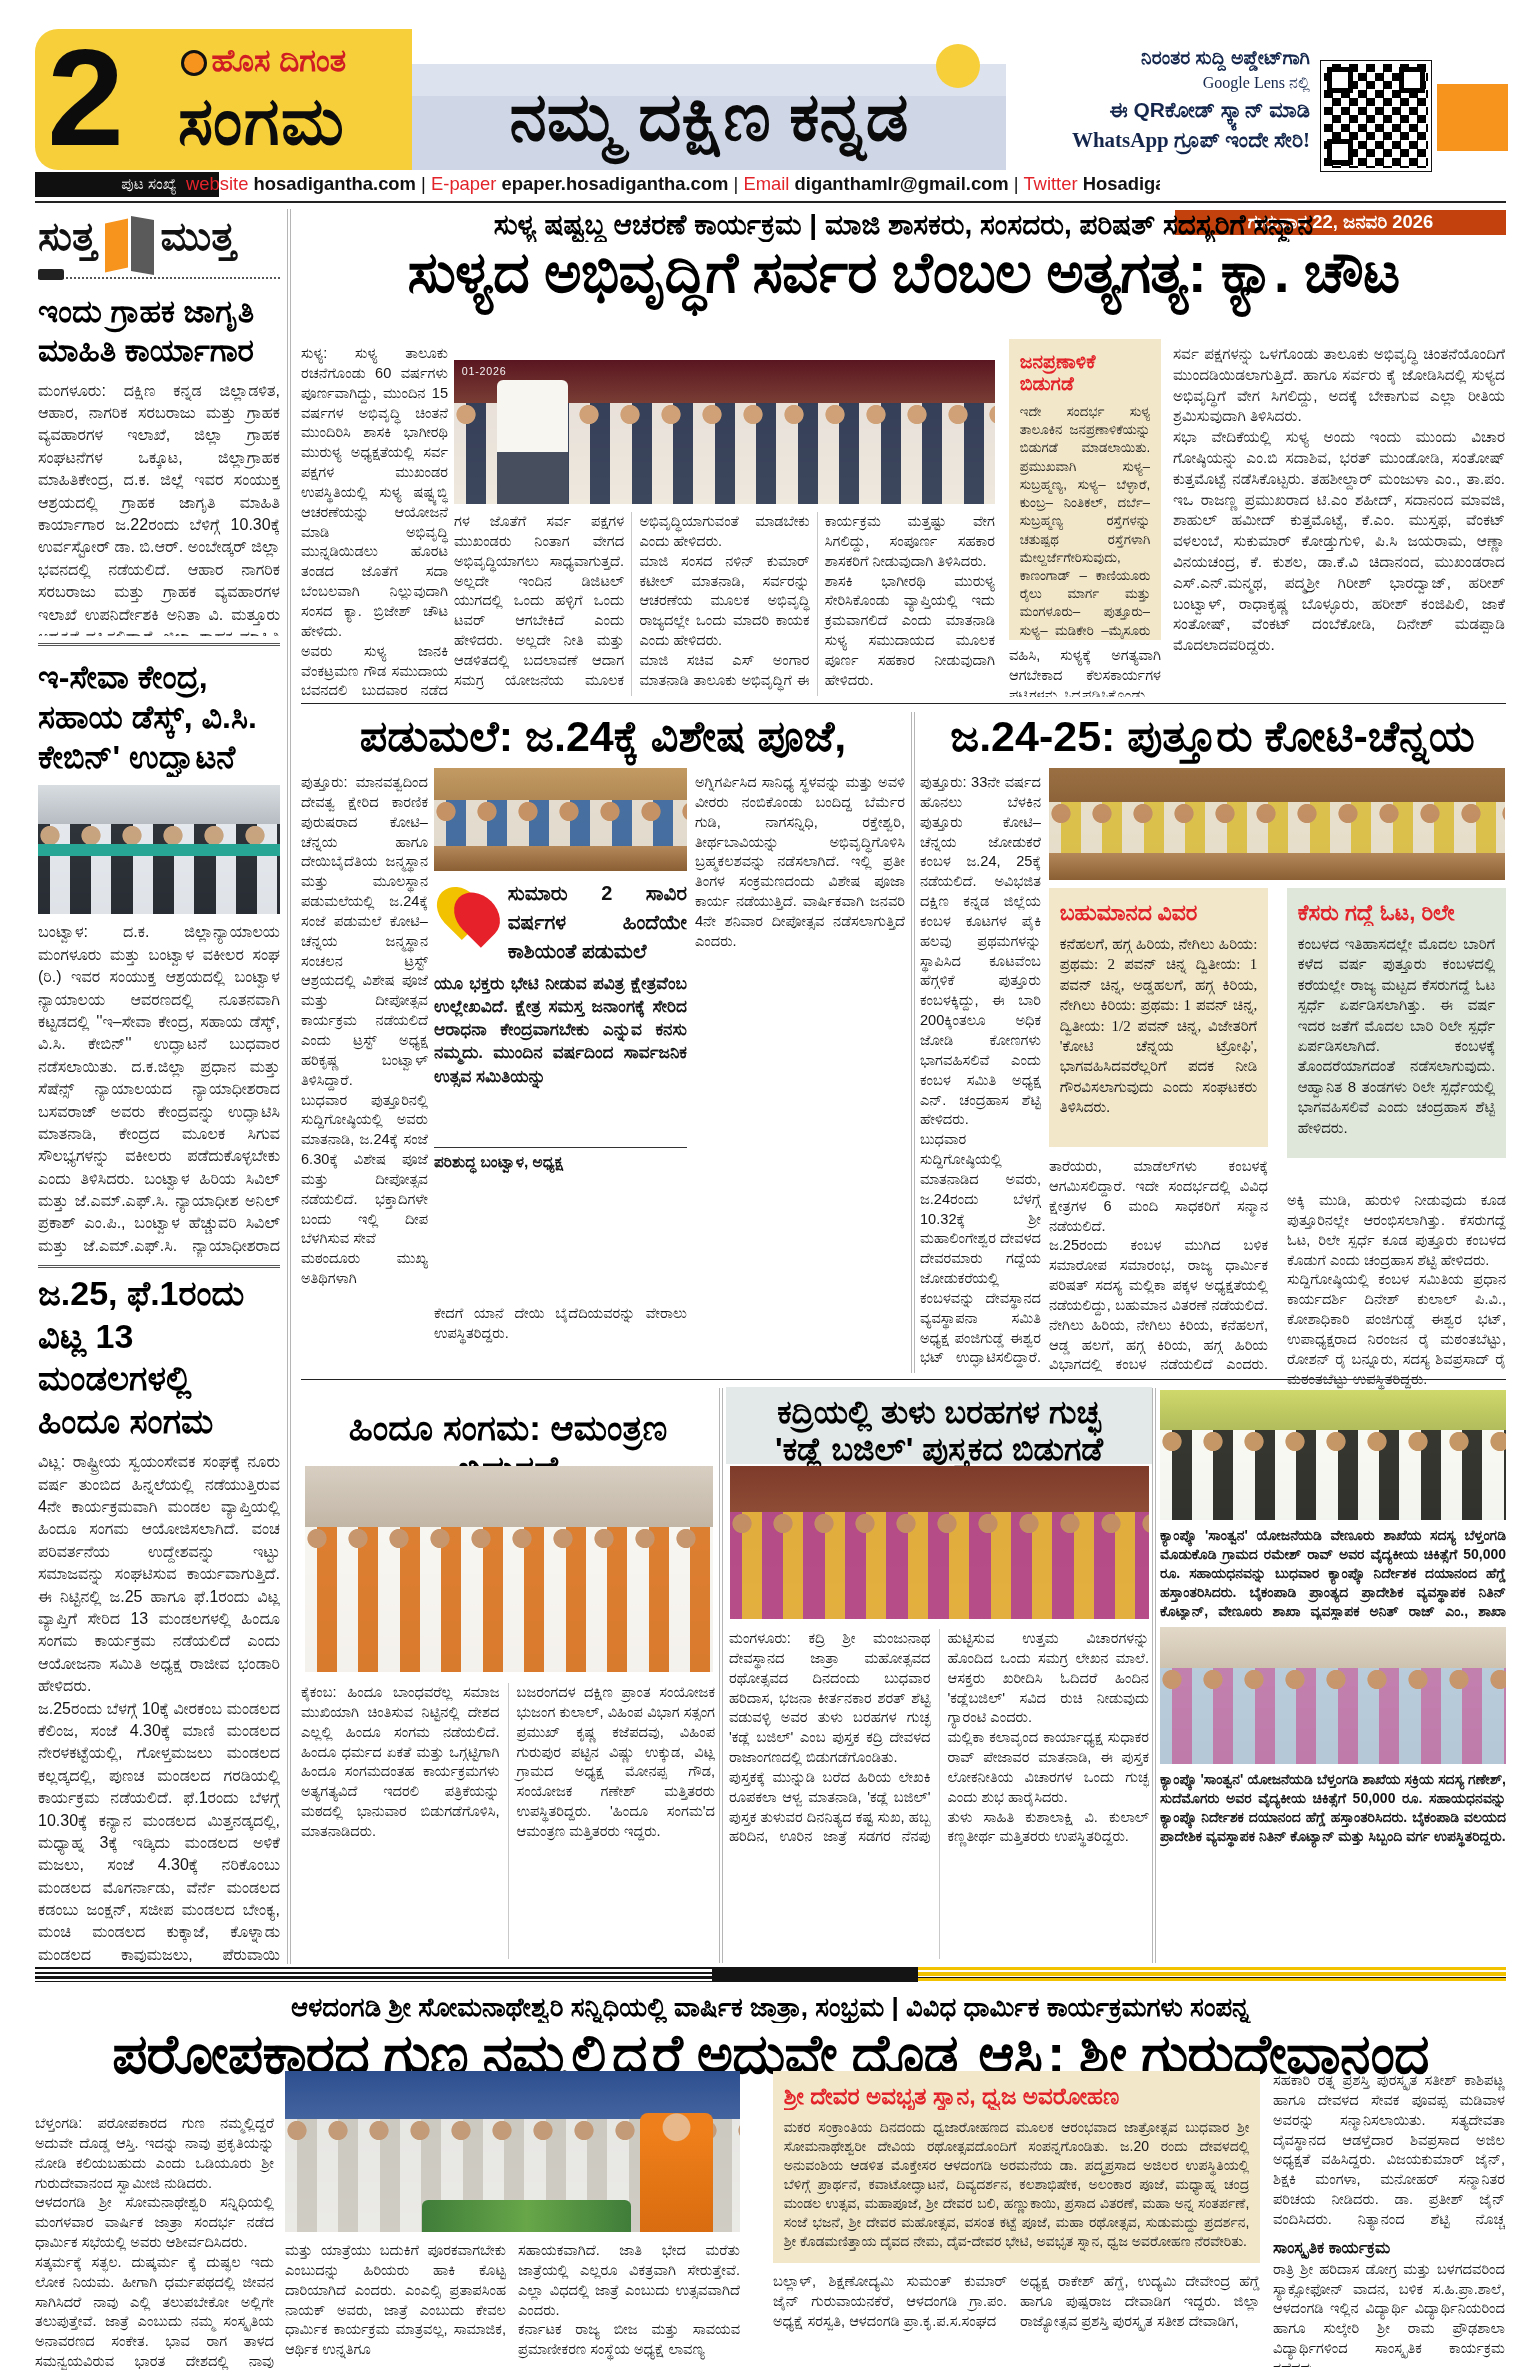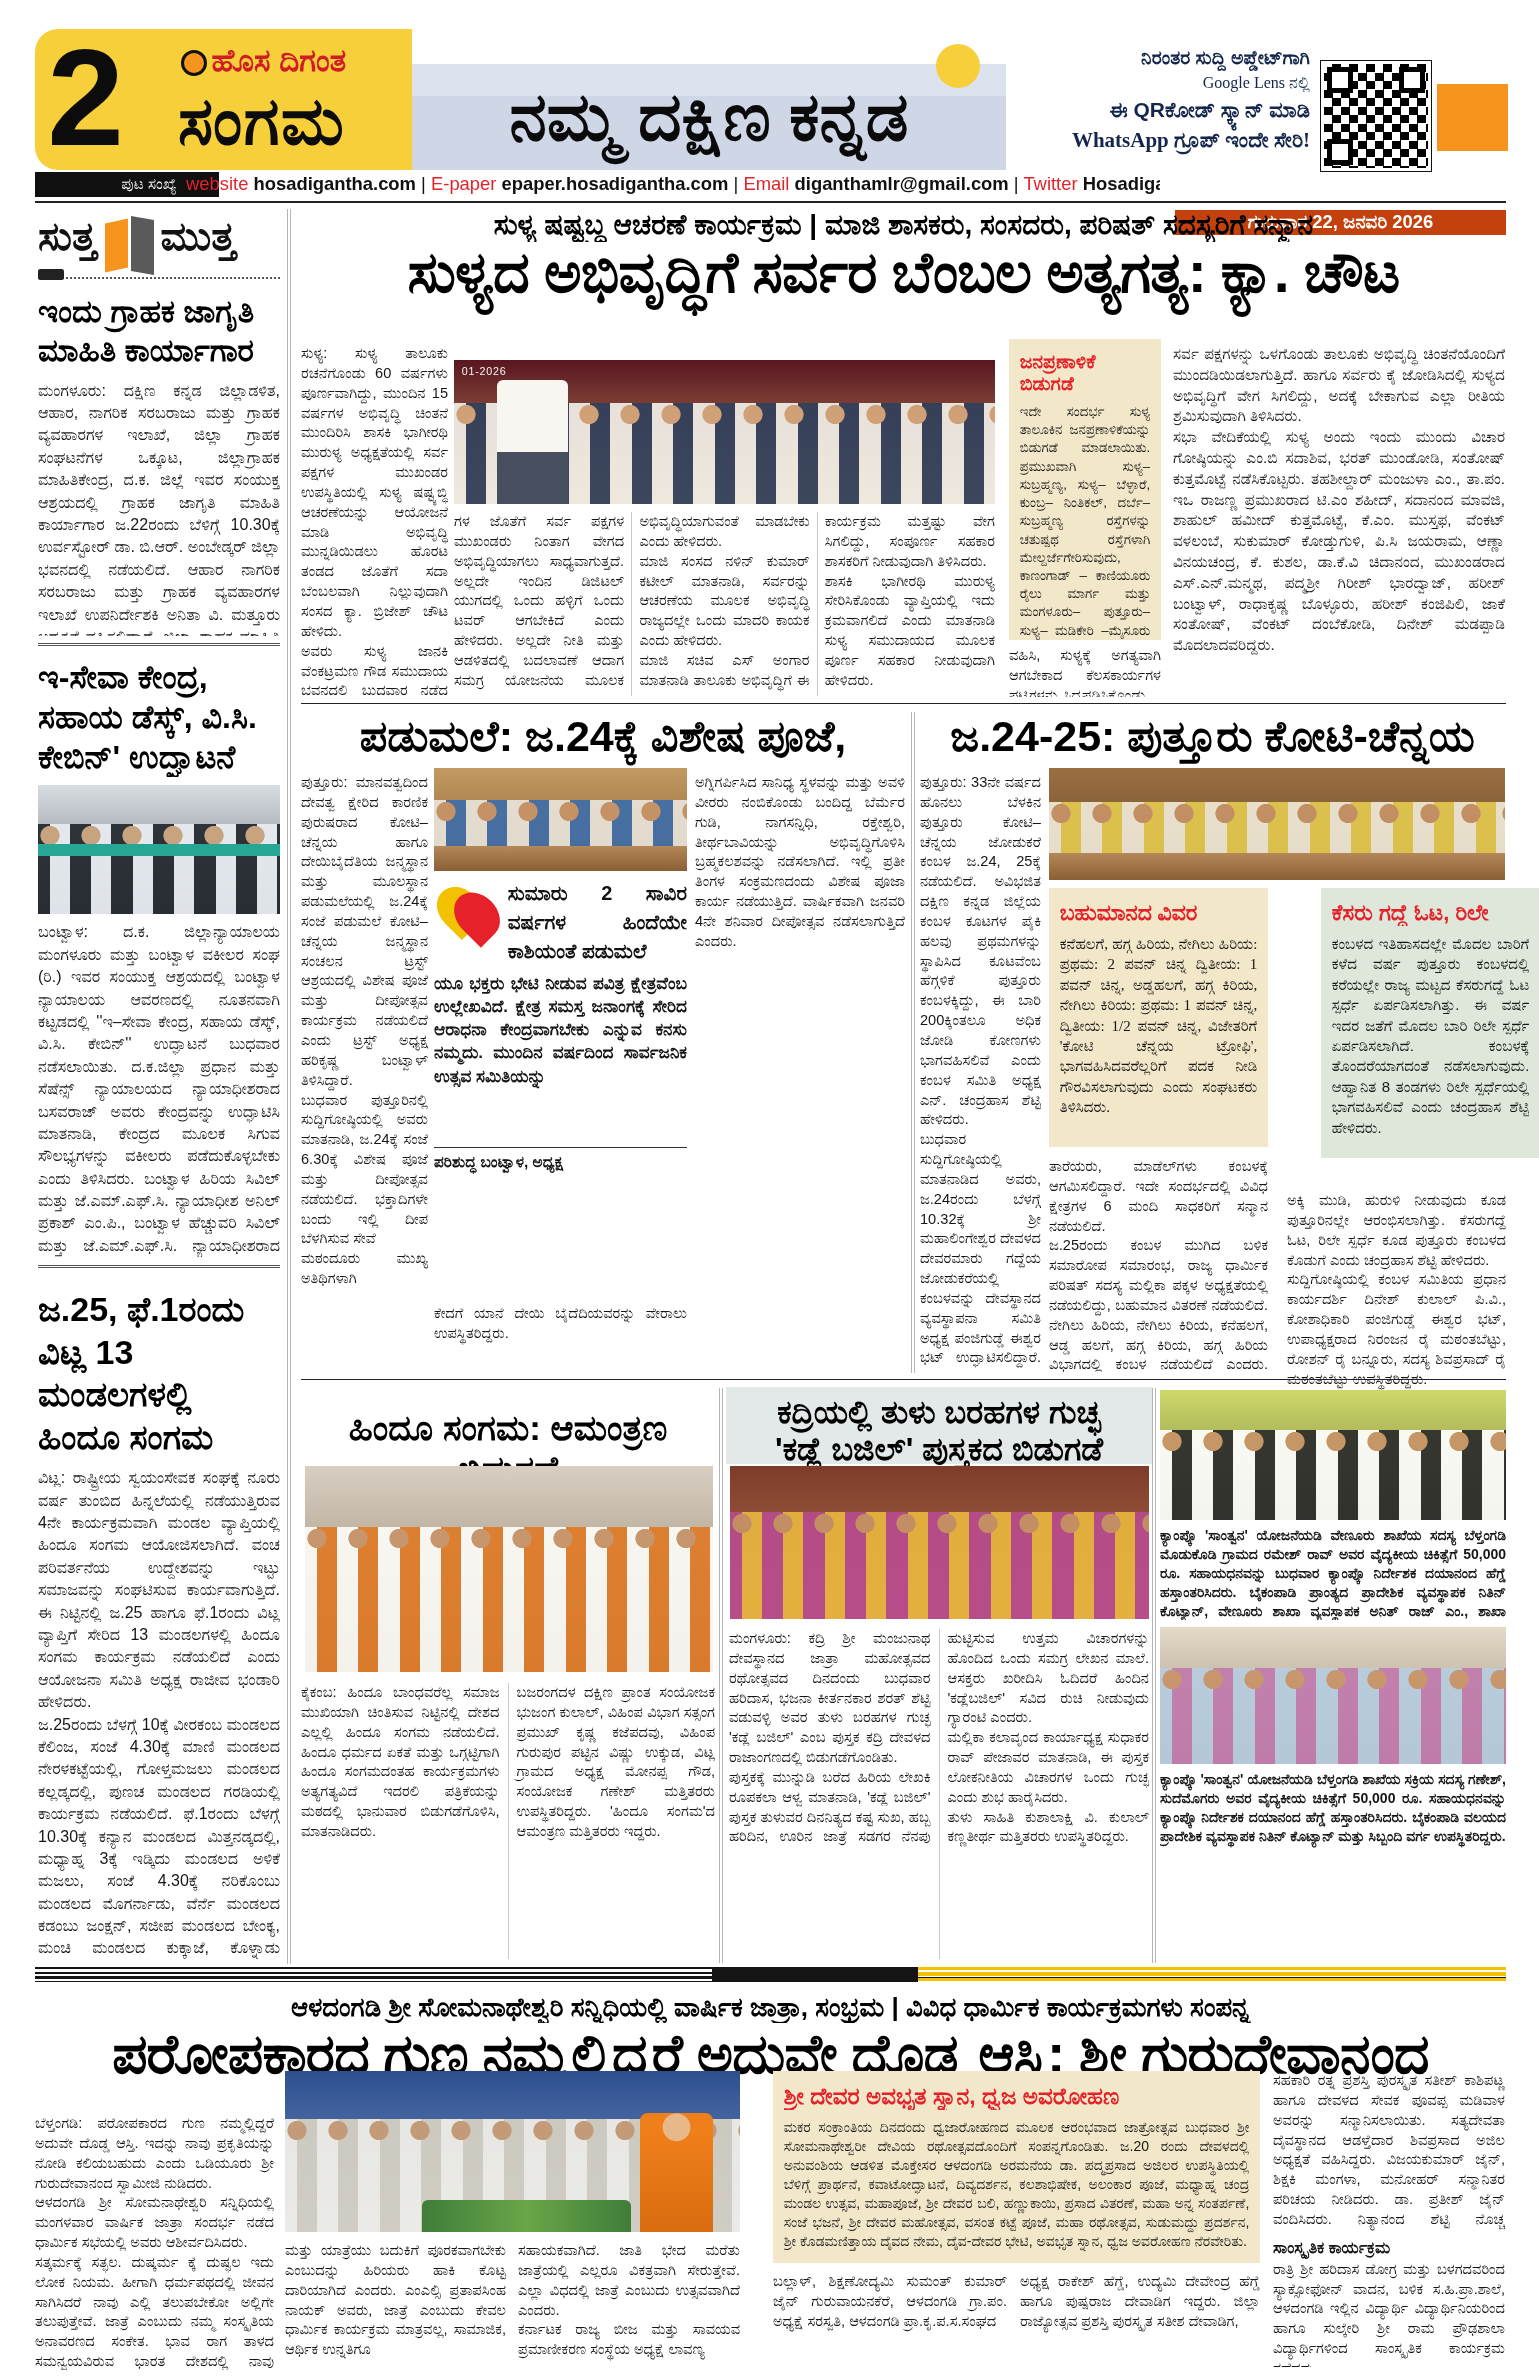"ಕೆಸರು ಗದ್ದೆ ಓಟ, ರಿಲೇ" .green { margin-left: 34px -> none }
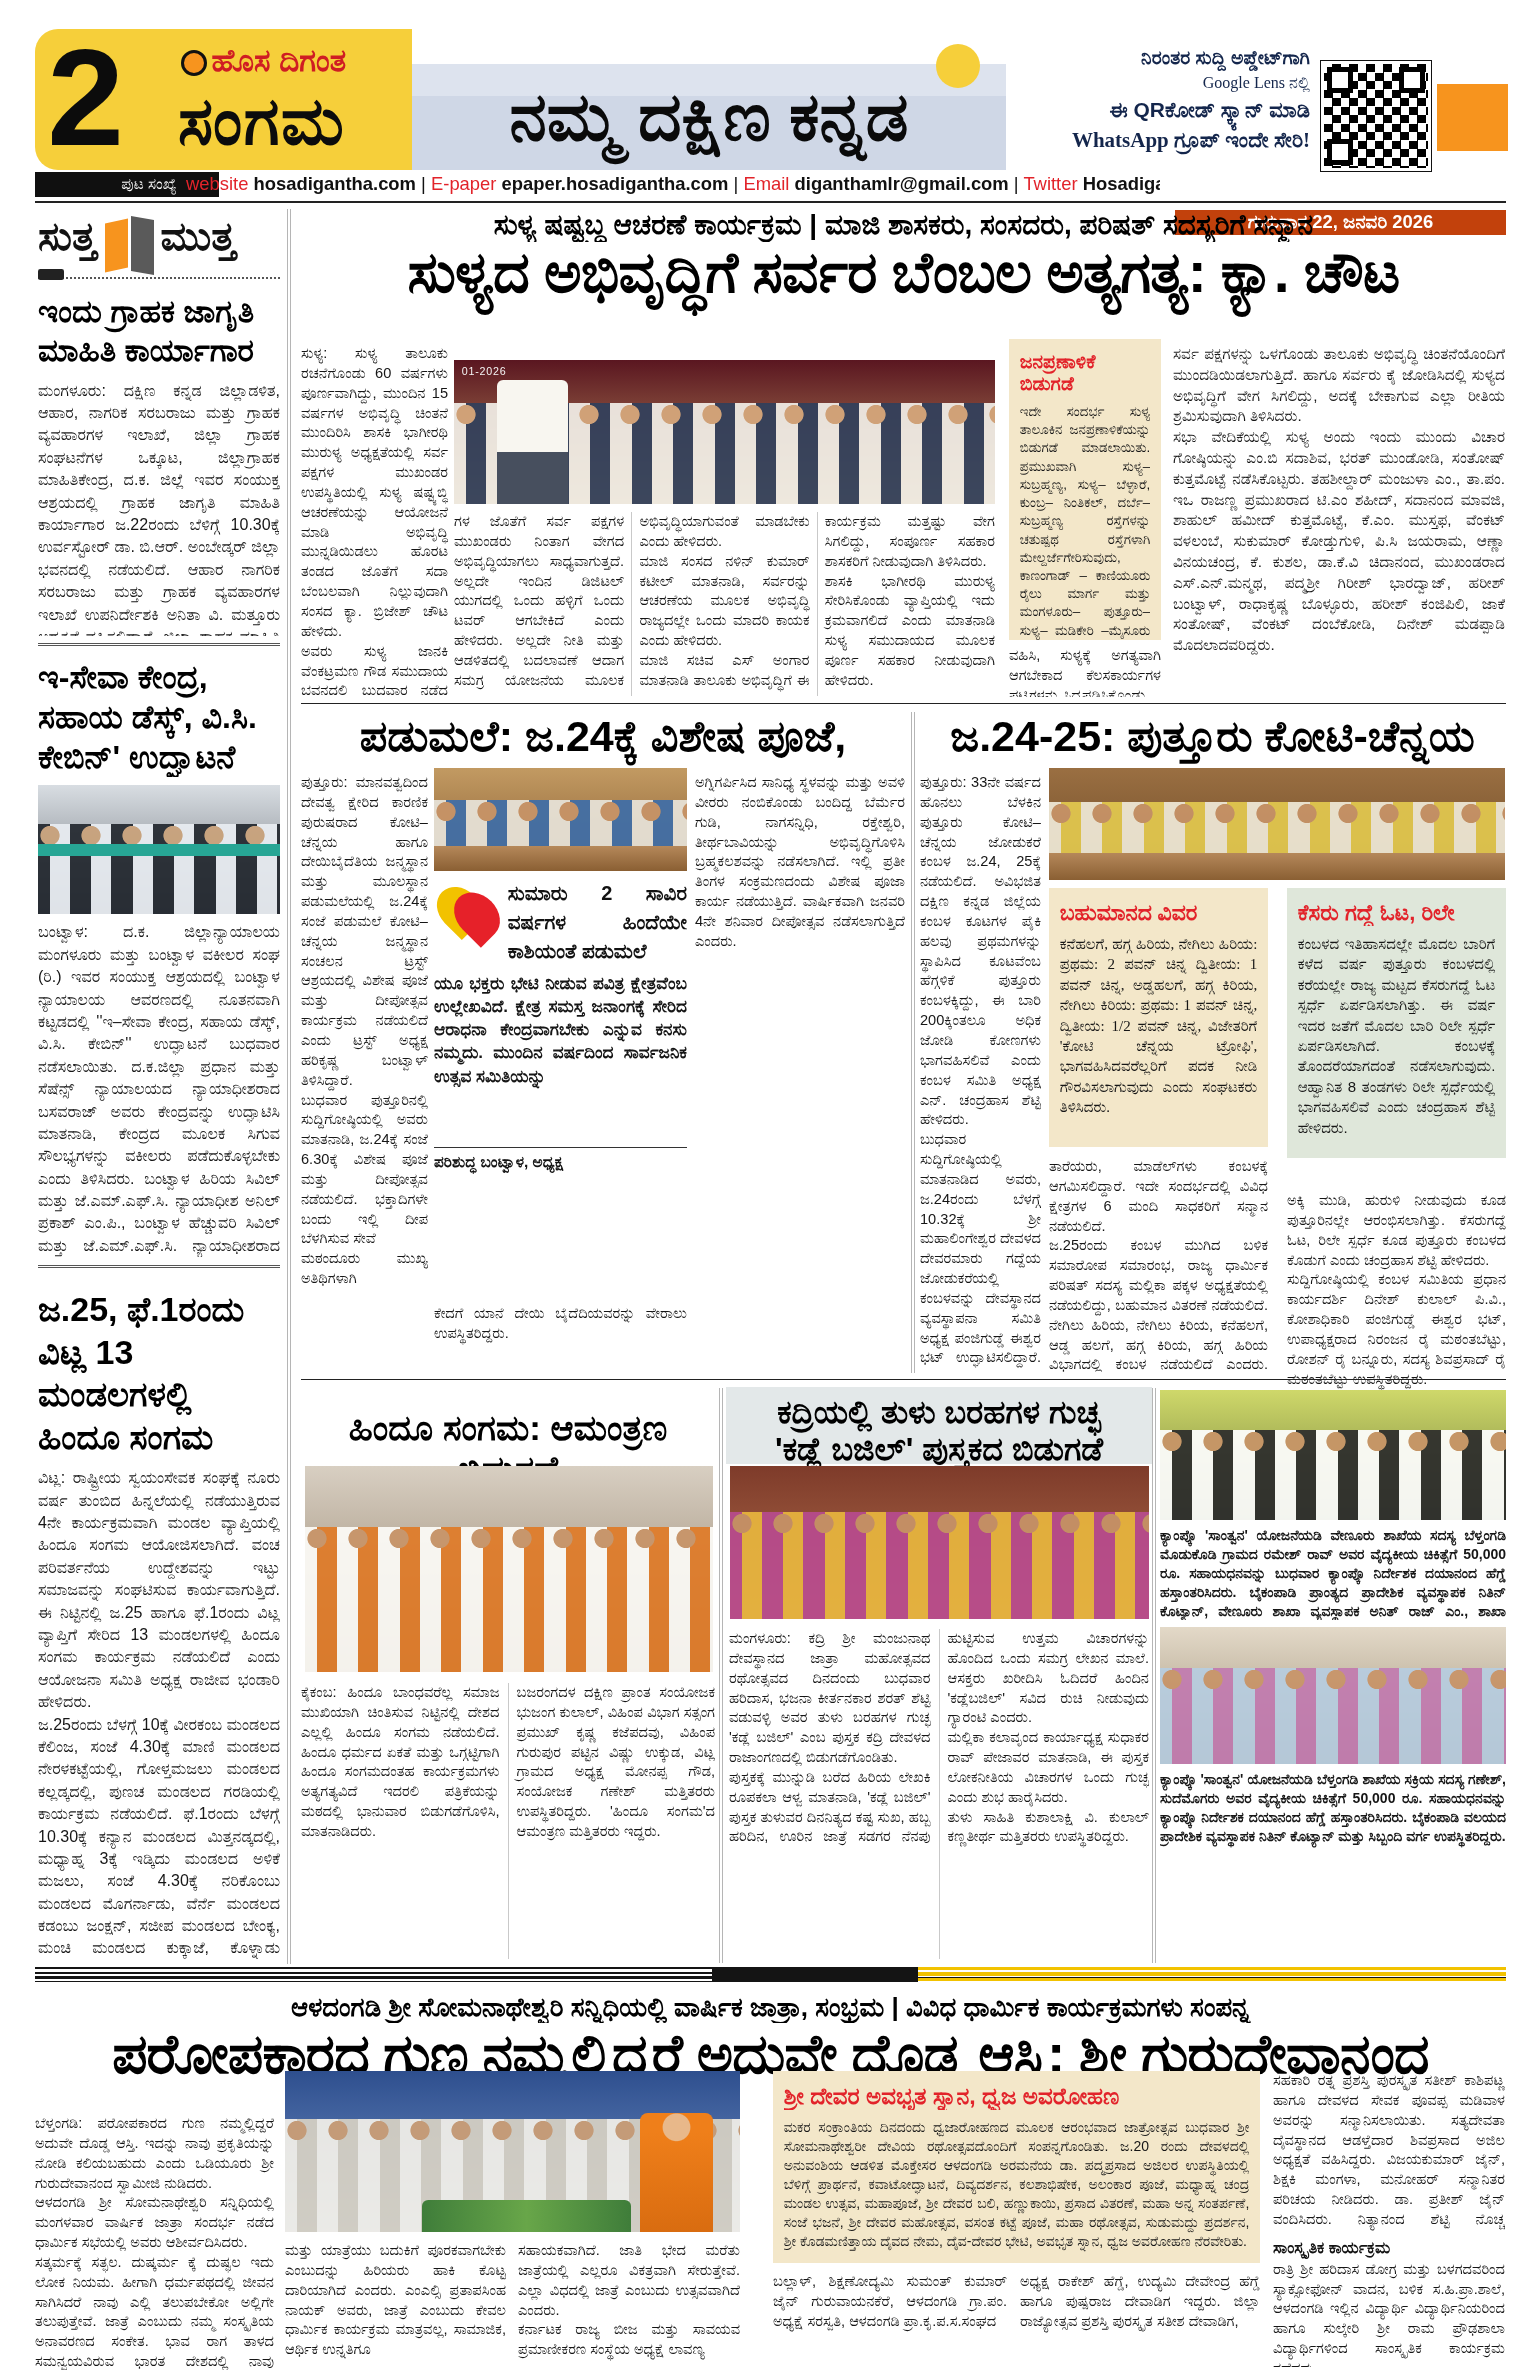"ಜ.25, ಫೆ.1ರಂದು ವಿಟ್ಲ 13 ಮಂಡಲಗಳಲ್ಲಿ" div.jhead { padding-top: 20px -> 4px }
